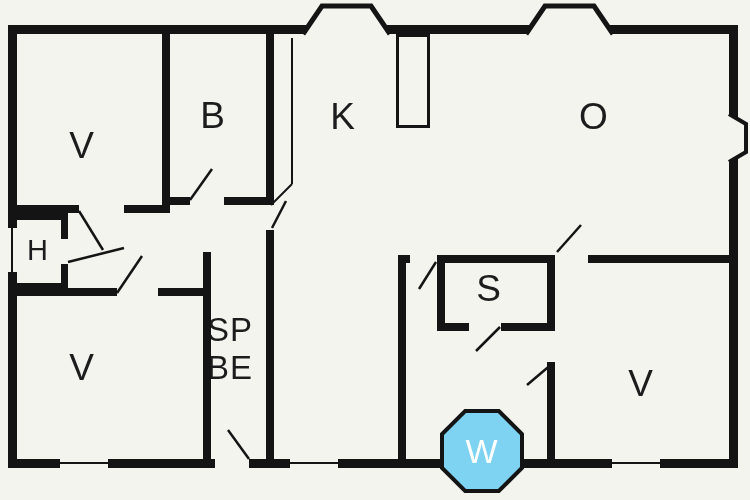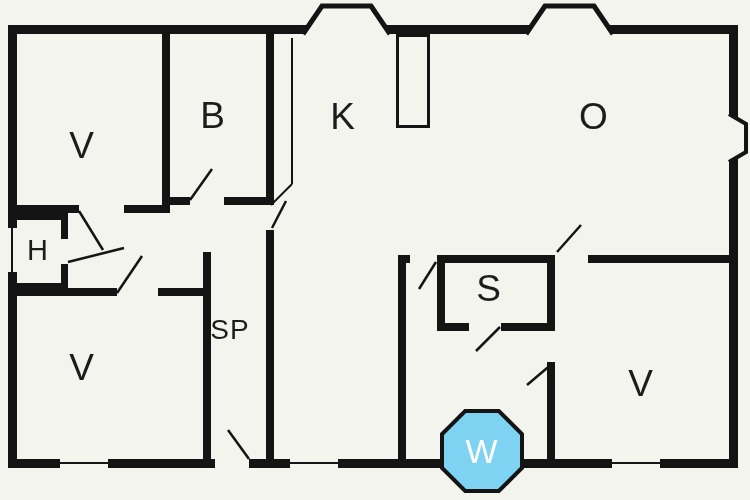"SP" .room-label.mid { font-size: 28px -> 33px }
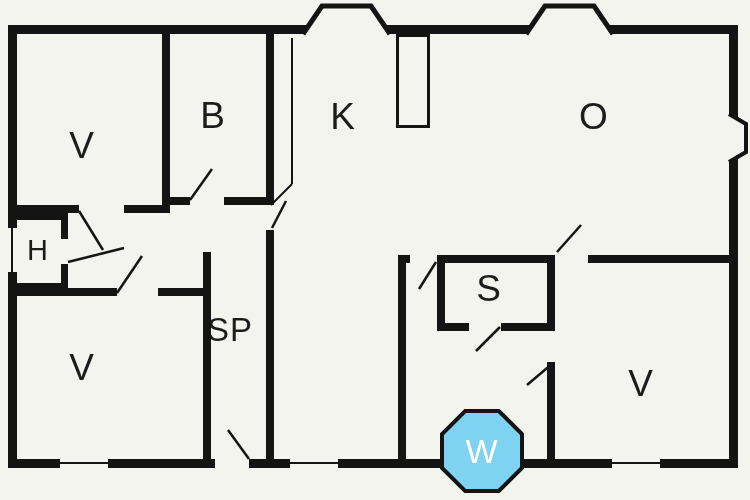"BE" div.room-label { html: none -> <div>BE</div> }
